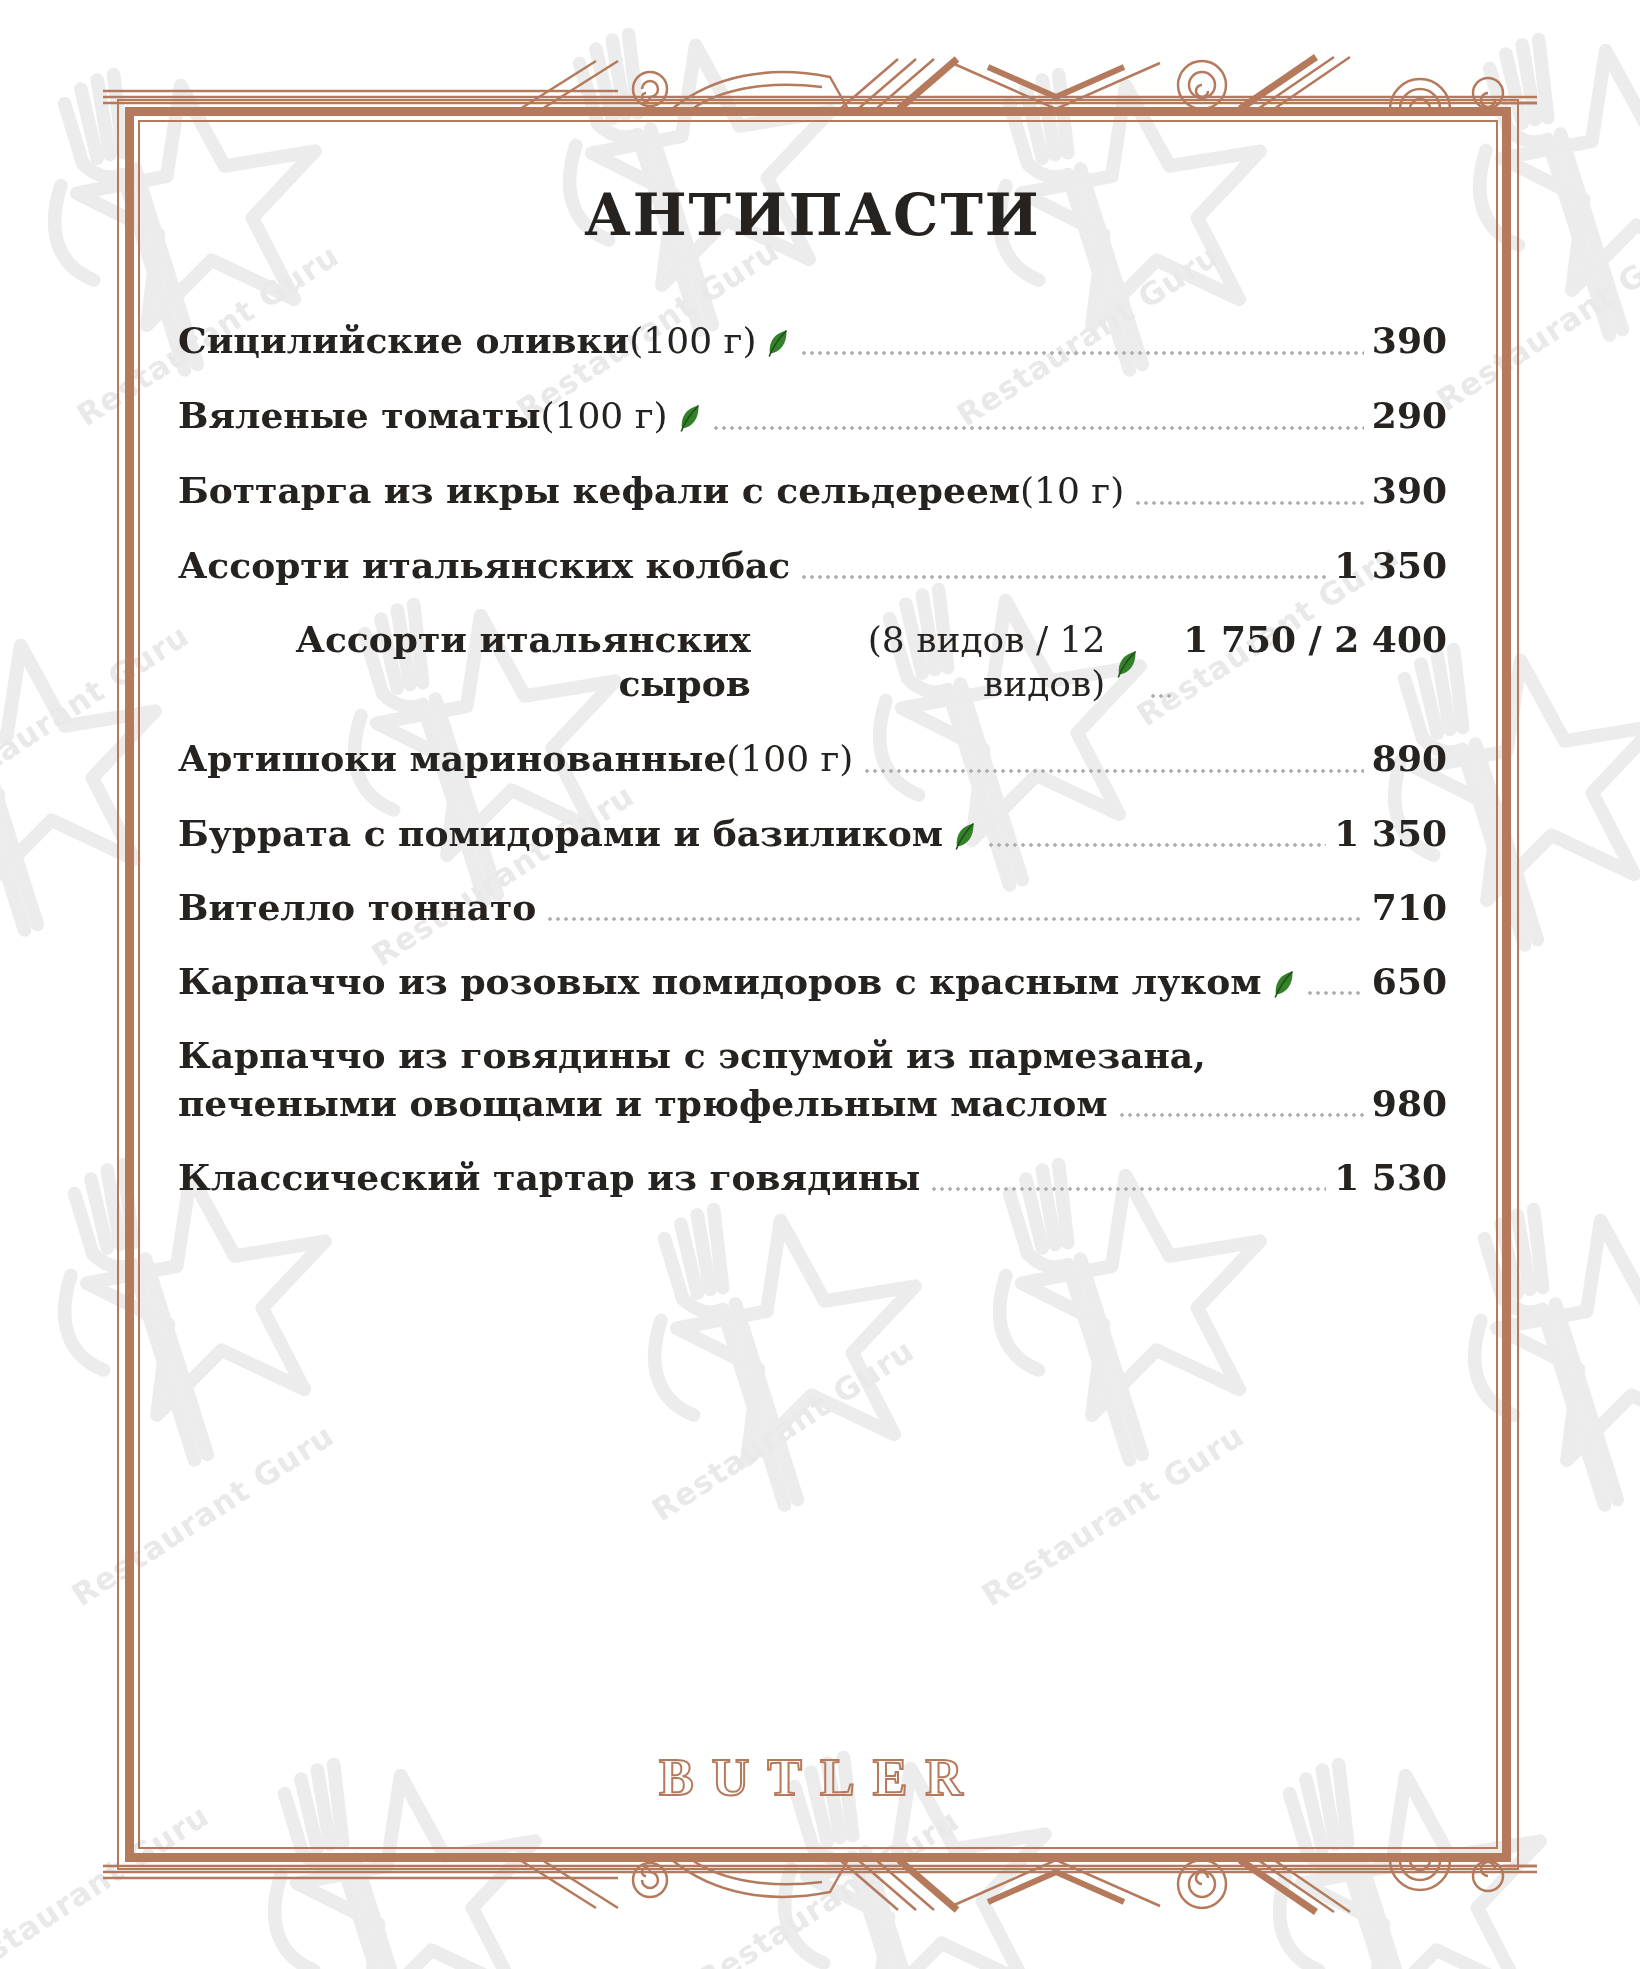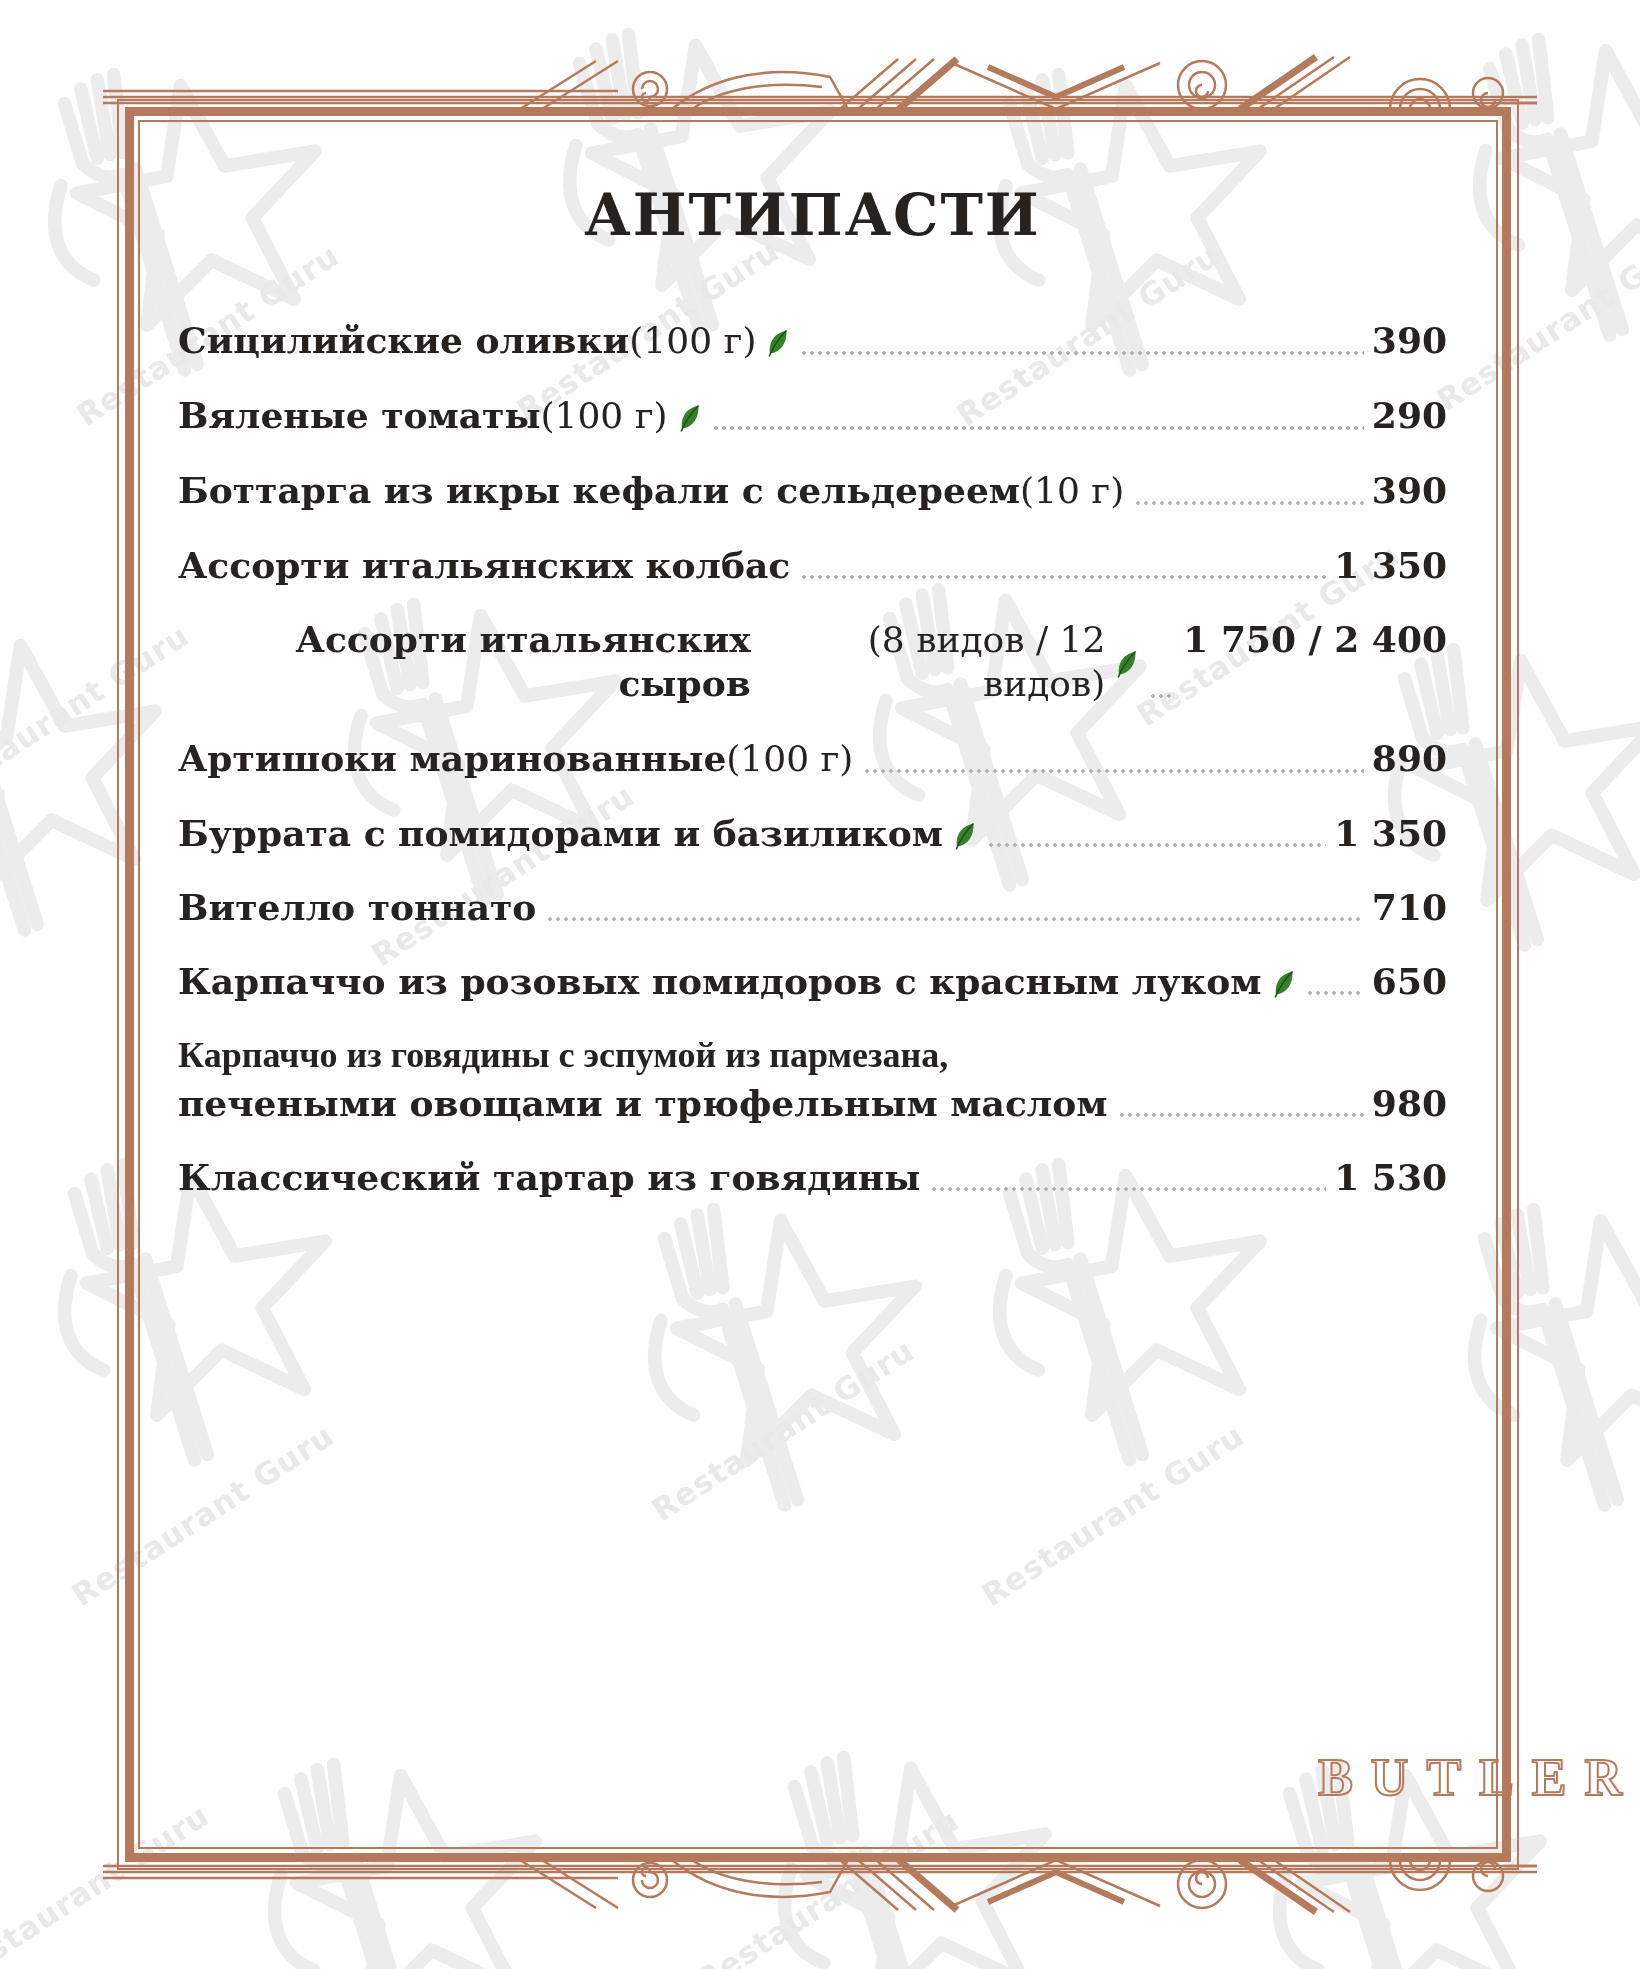"Карпаччо из говядины с эспумой" .item.cont-first { font-family: Liberation Serif, serif -> none }
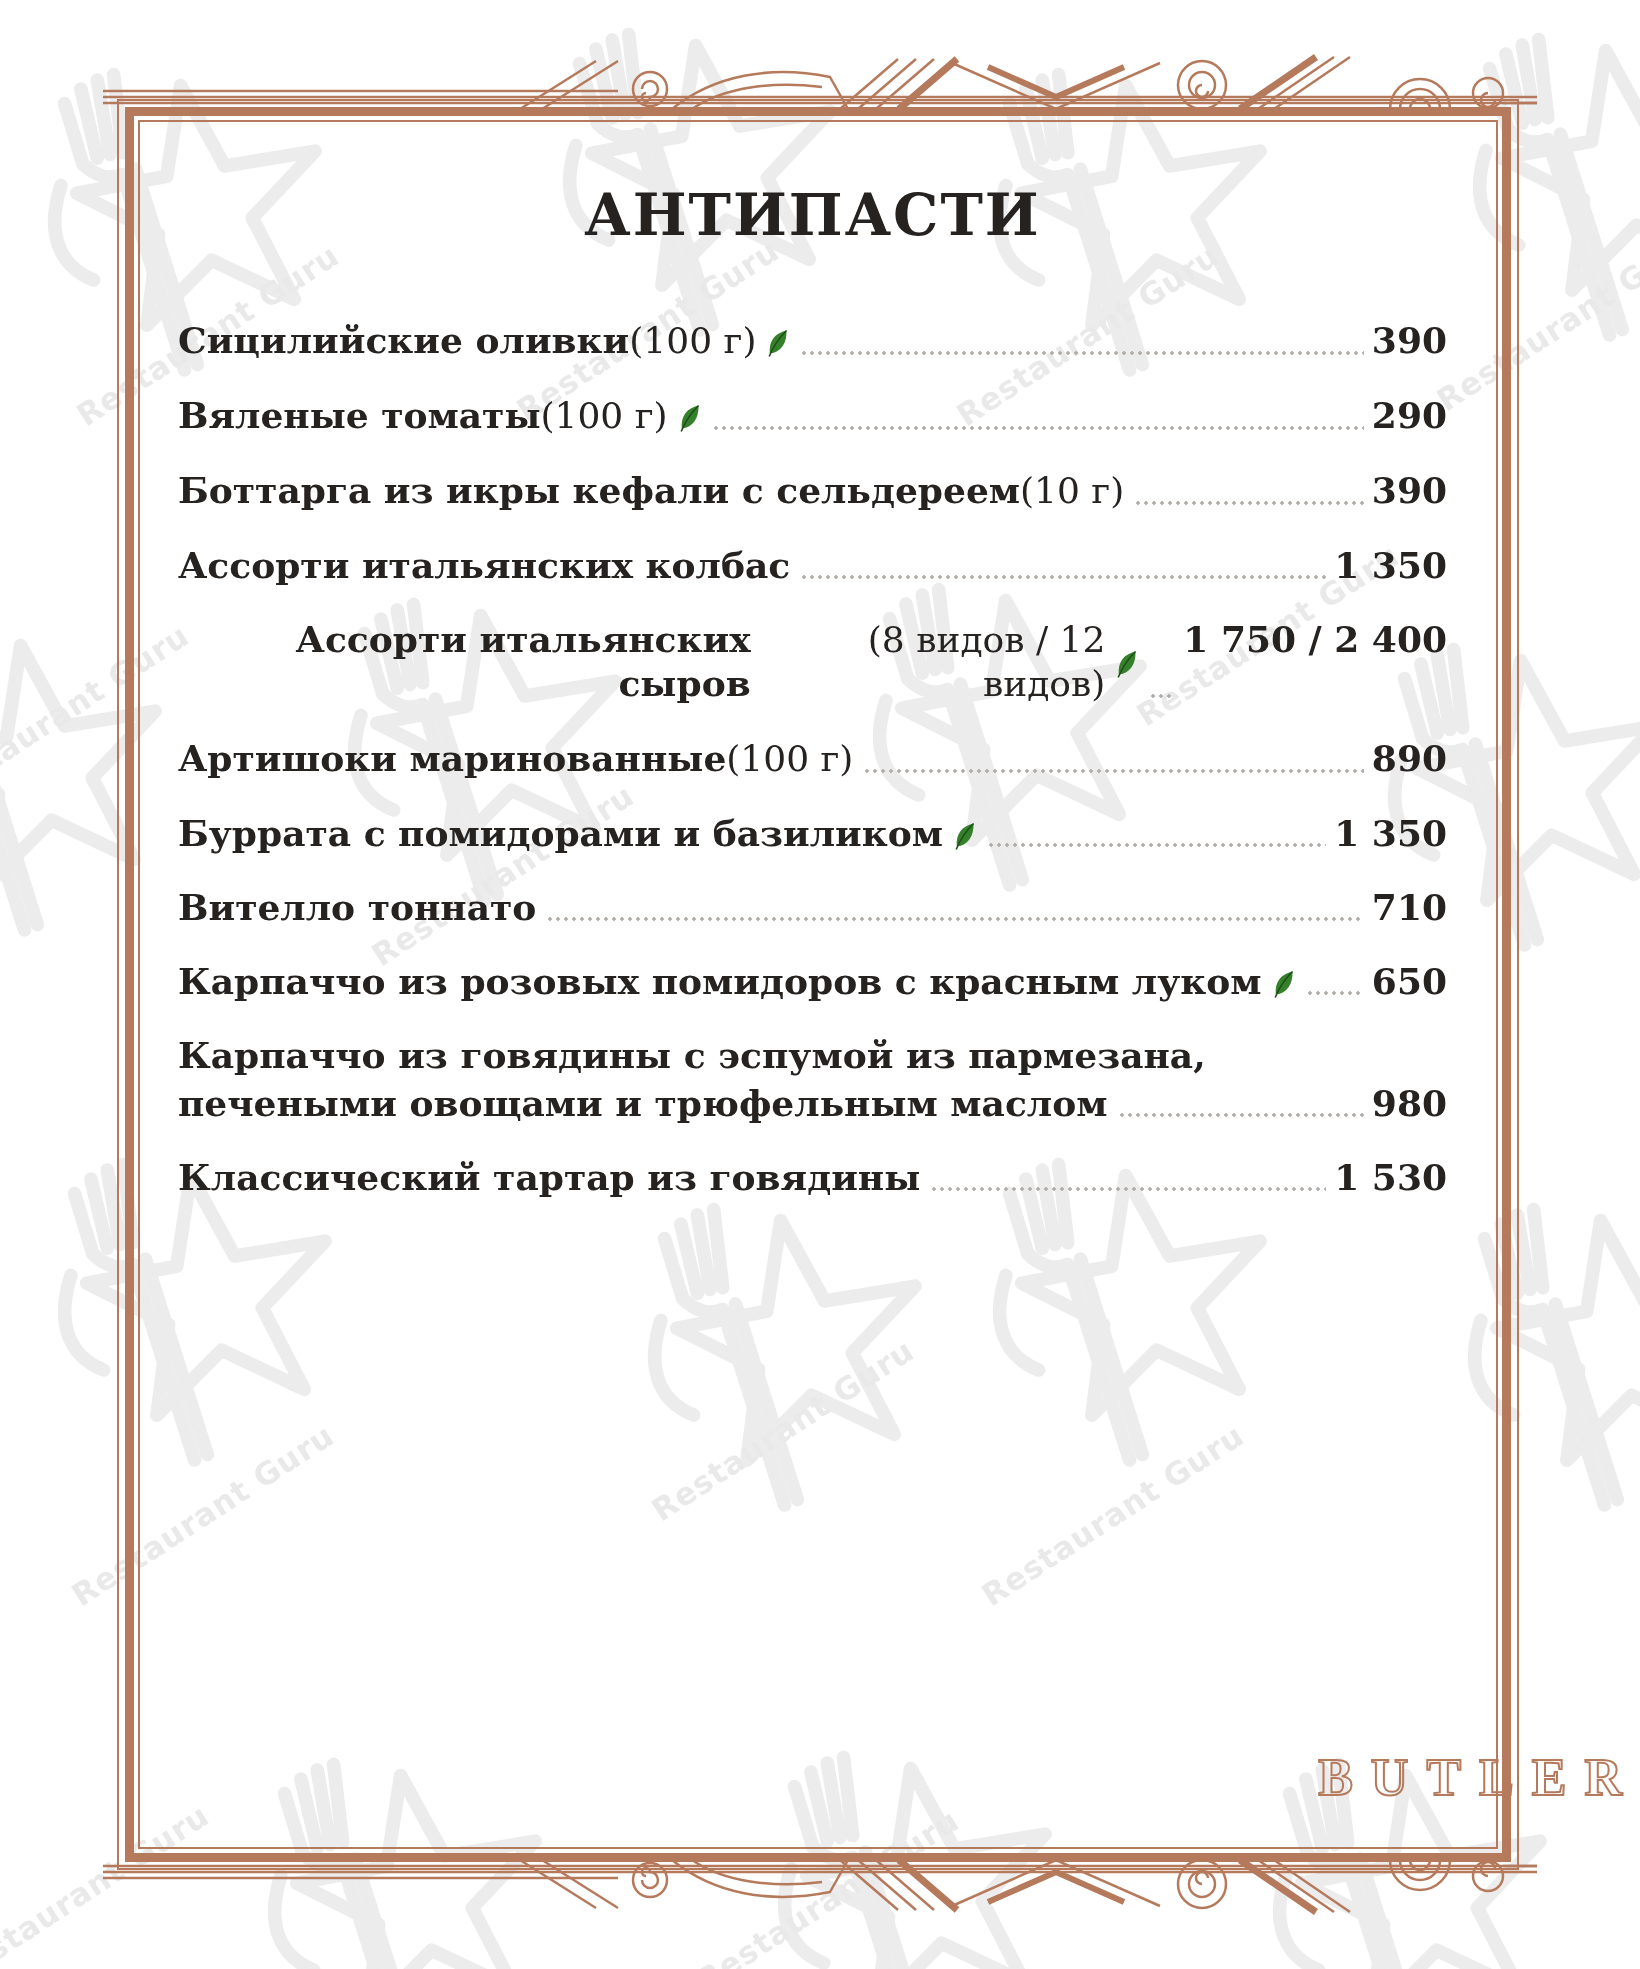"BUTLER" .logo { text-align: right -> center }
